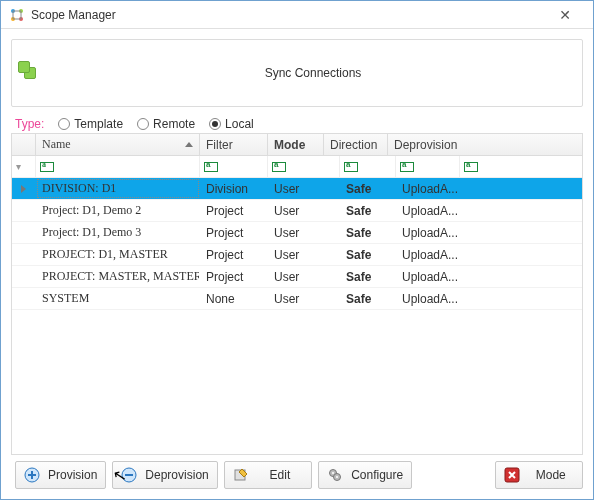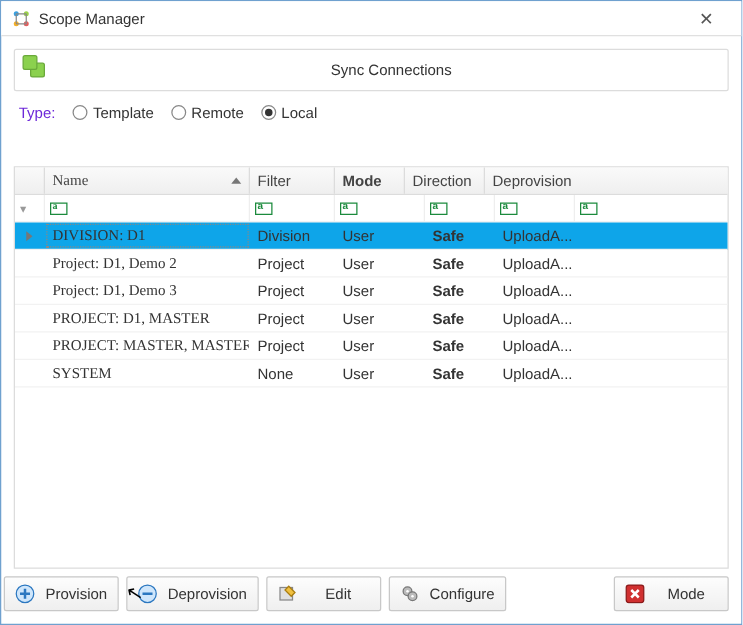"Sync Connections" .sync-panel { padding: 4px 6px -> 21px 6px }
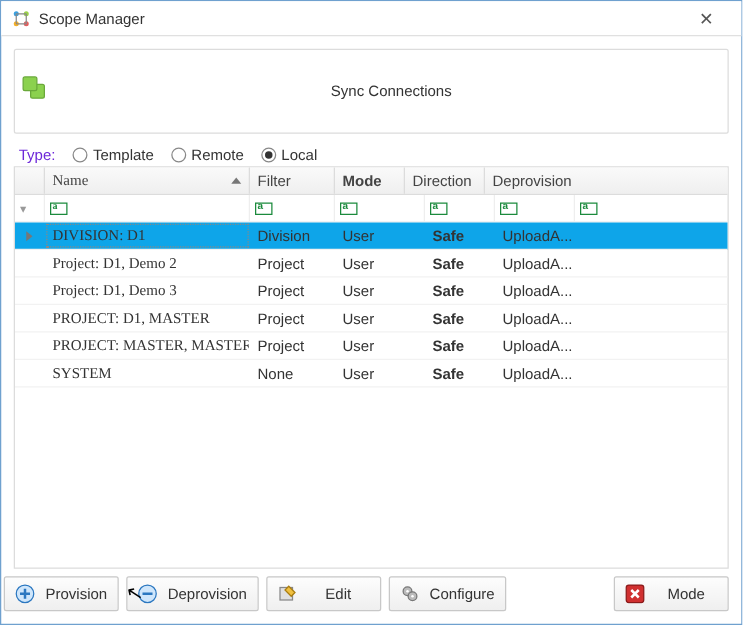"Type:" .type-row .tlabel { color: #6d28d9 -> #ec4899 }
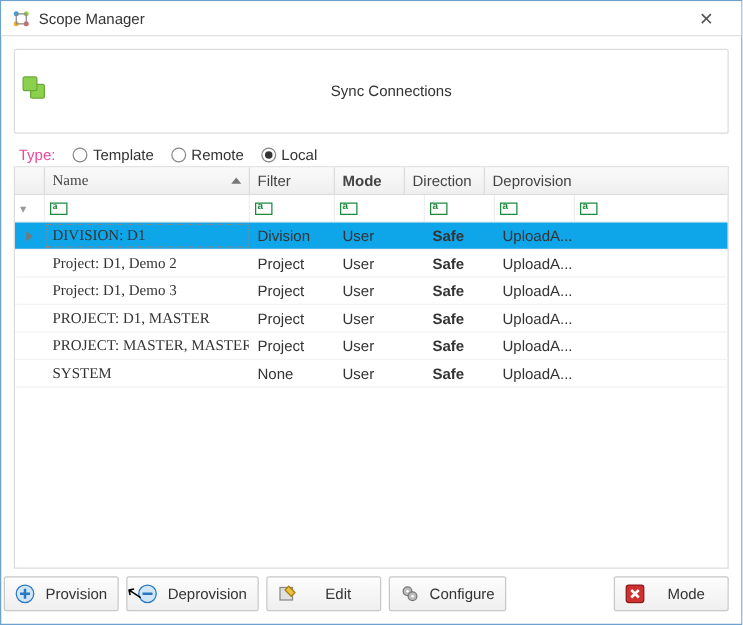"Provision" .toolbar { left: 2px -> 14px }
